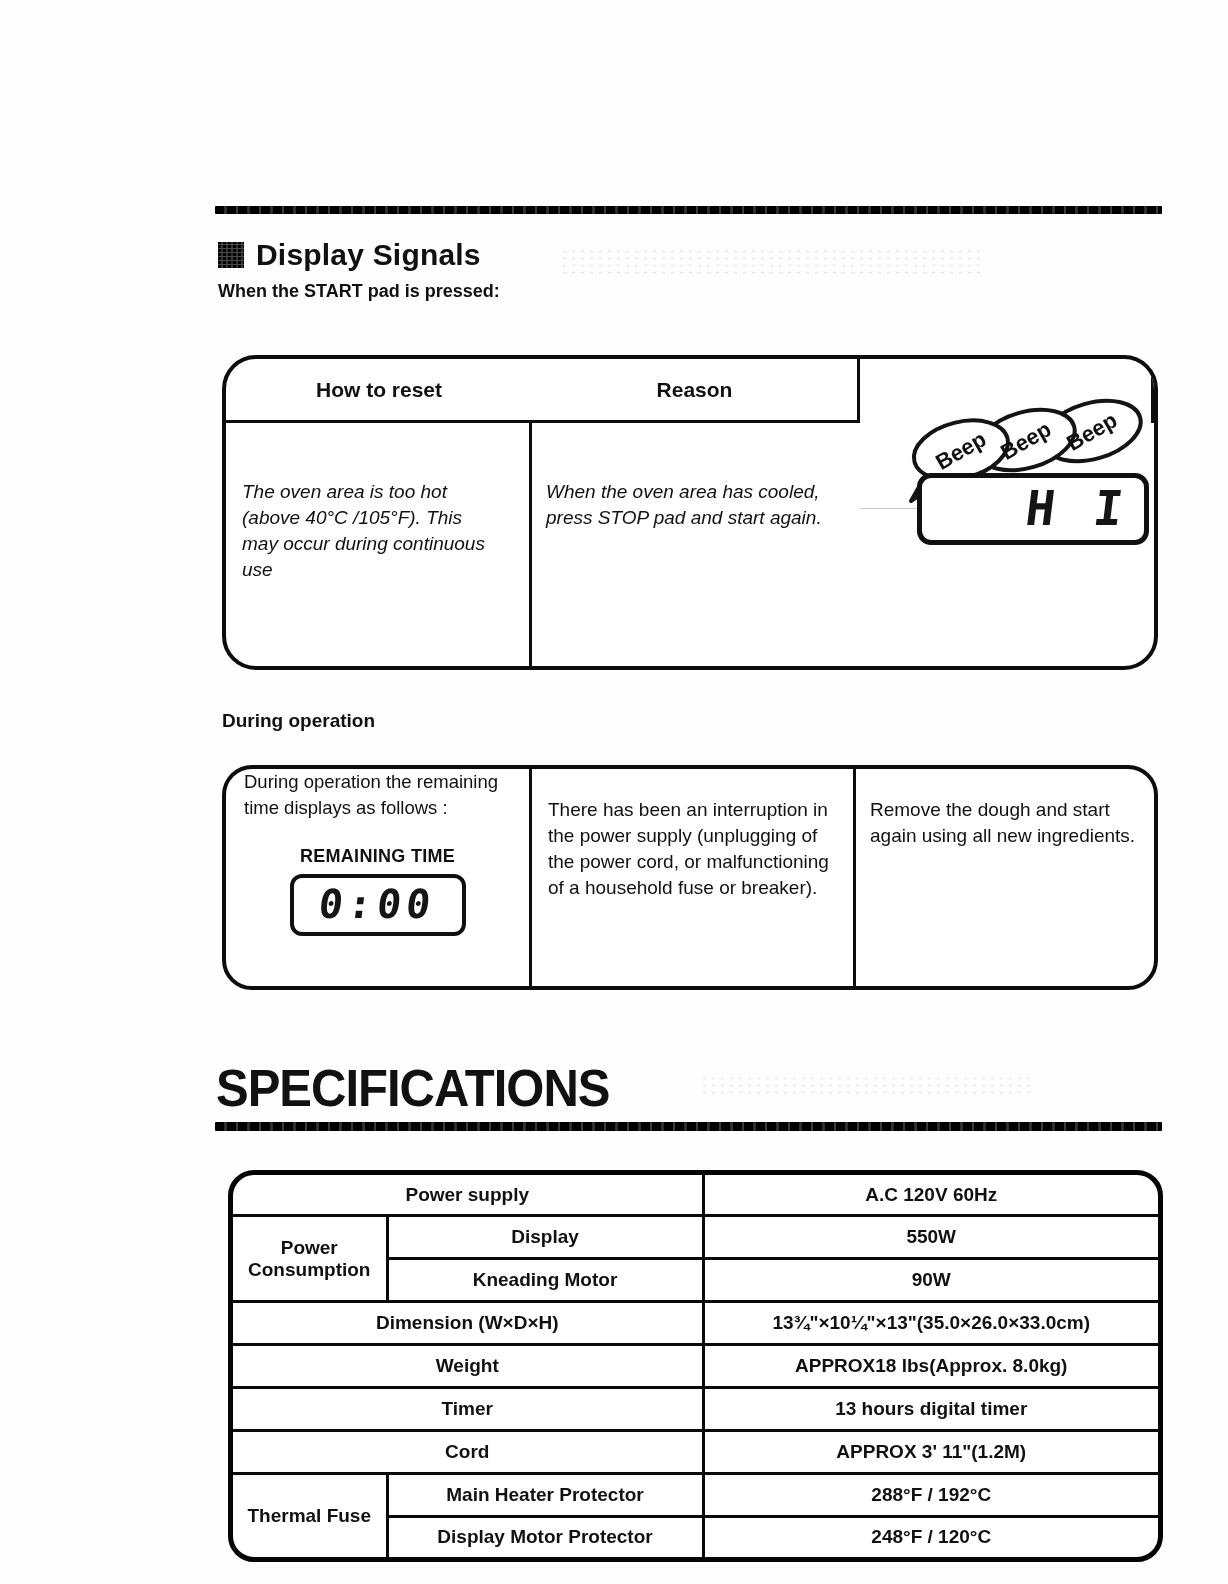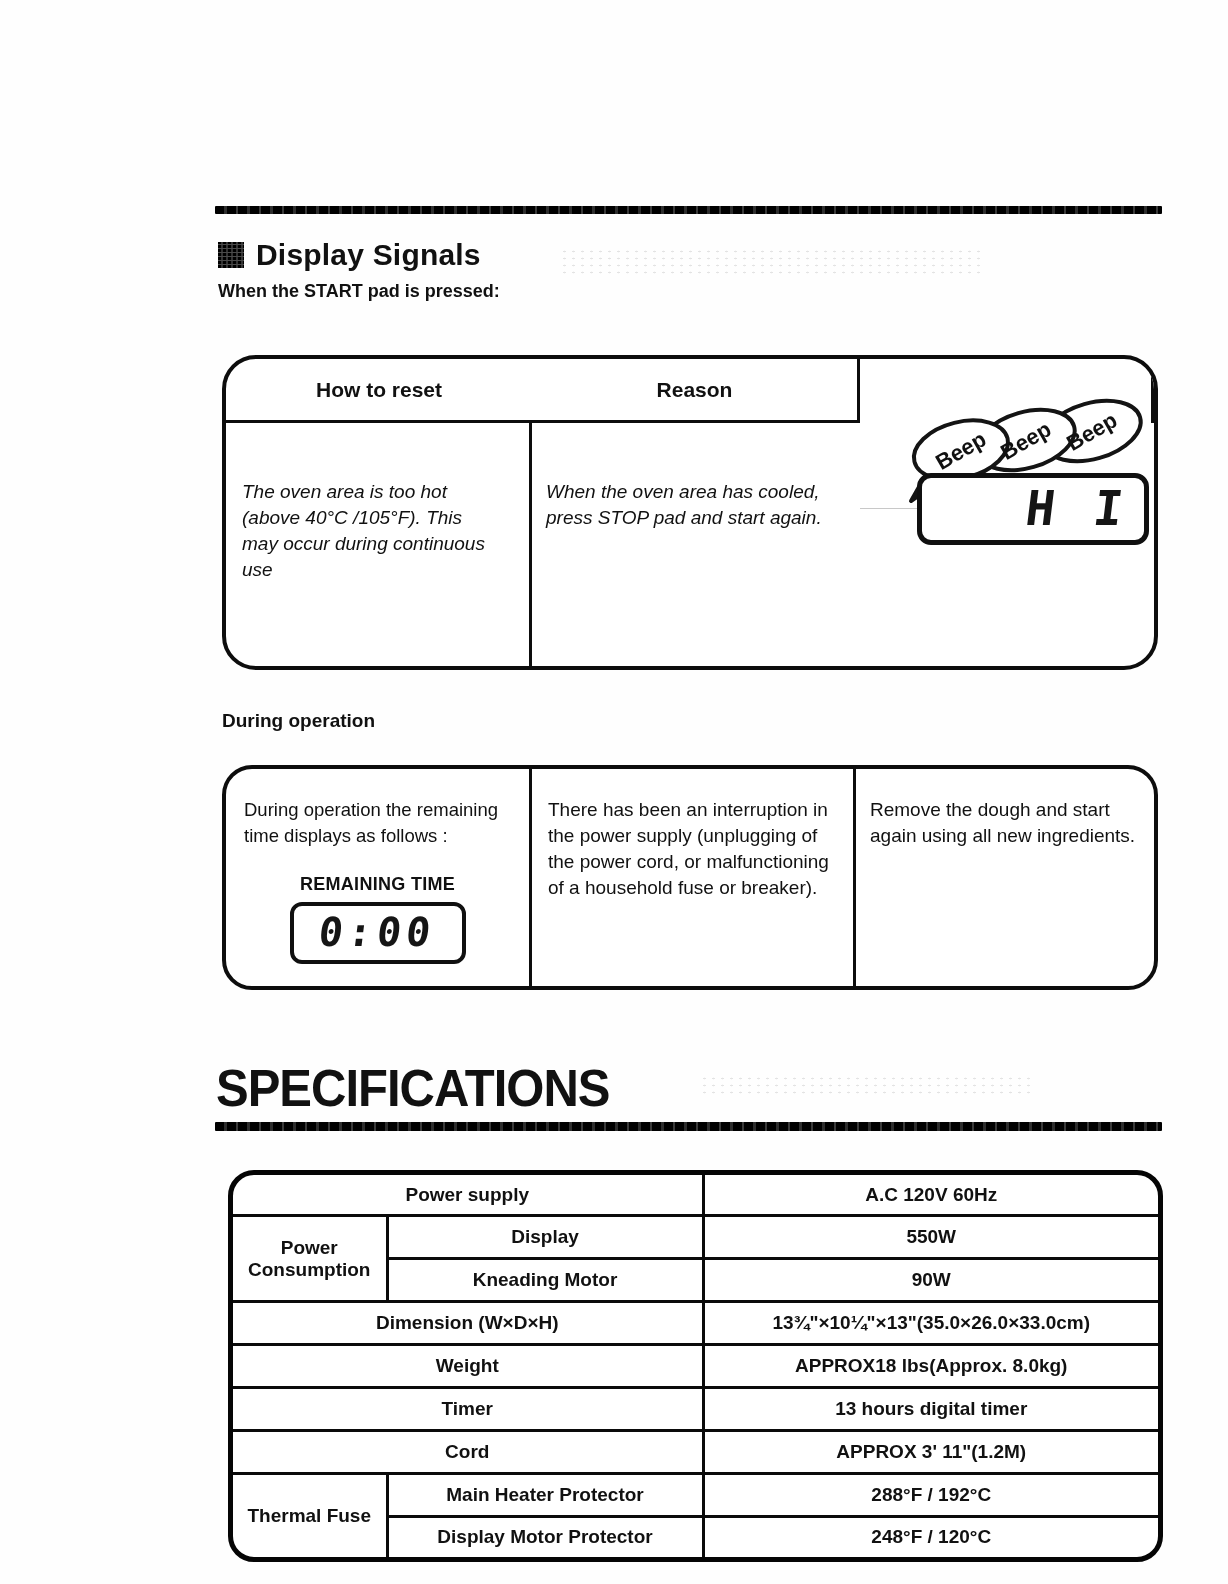"During operation the remaining time" .op-cell1 { padding-top: 28px -> none }
